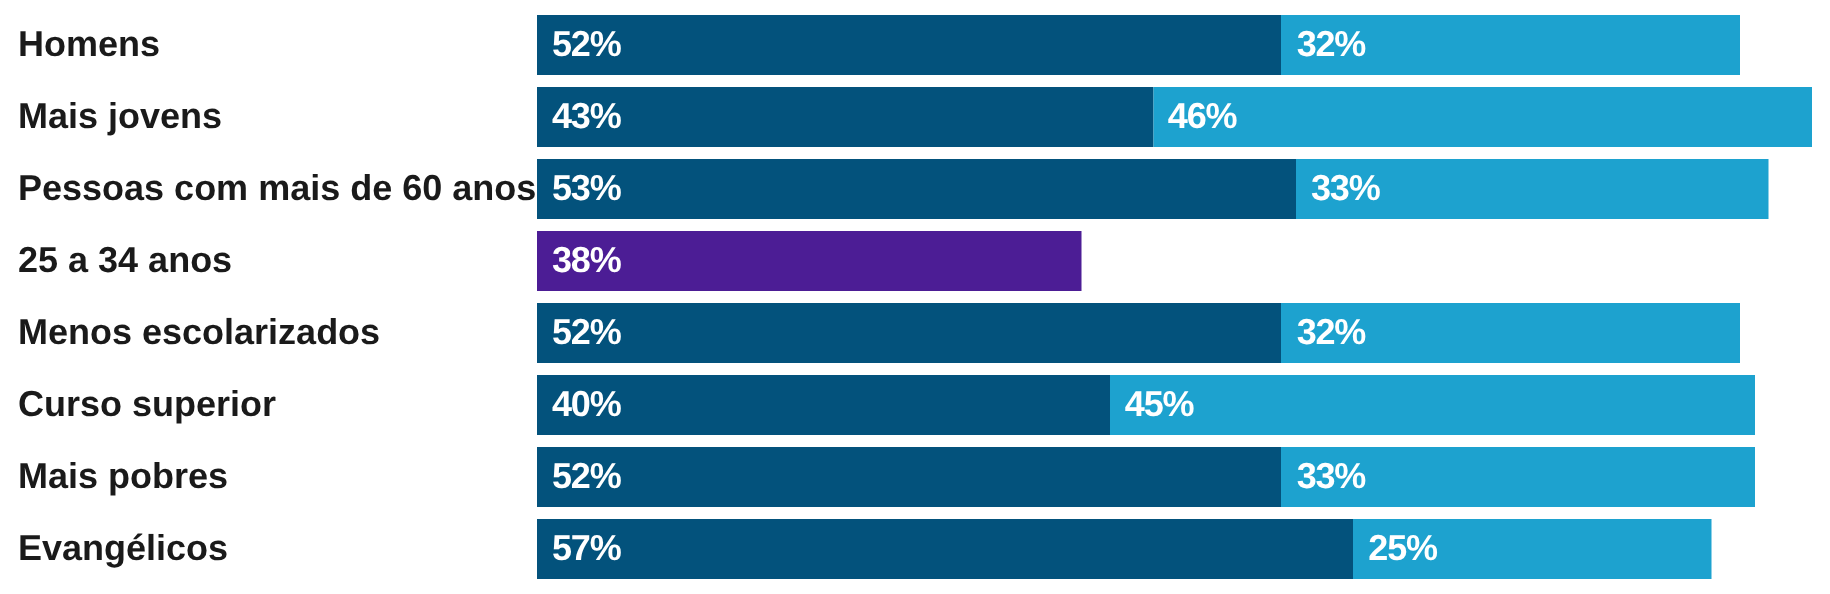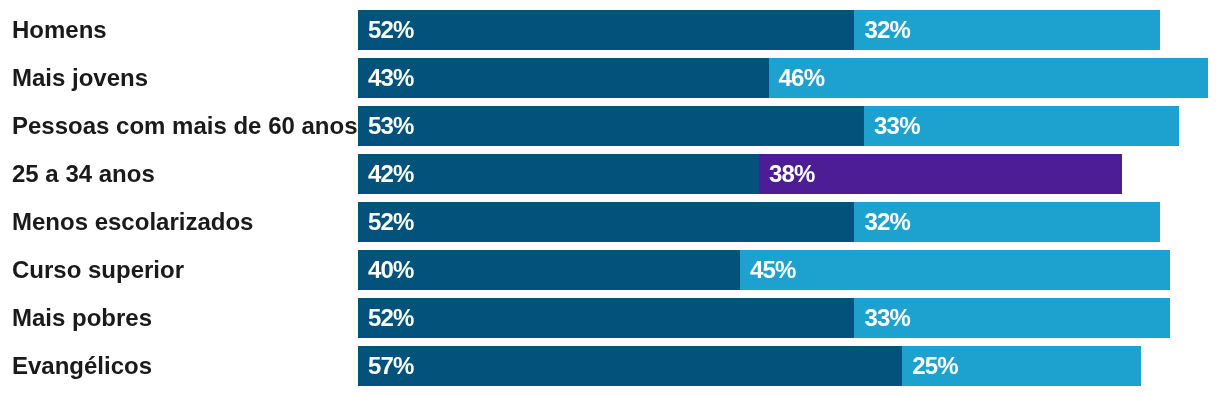"42%" div.seg { html: <div> <span>42%</span> </div> -> none }
